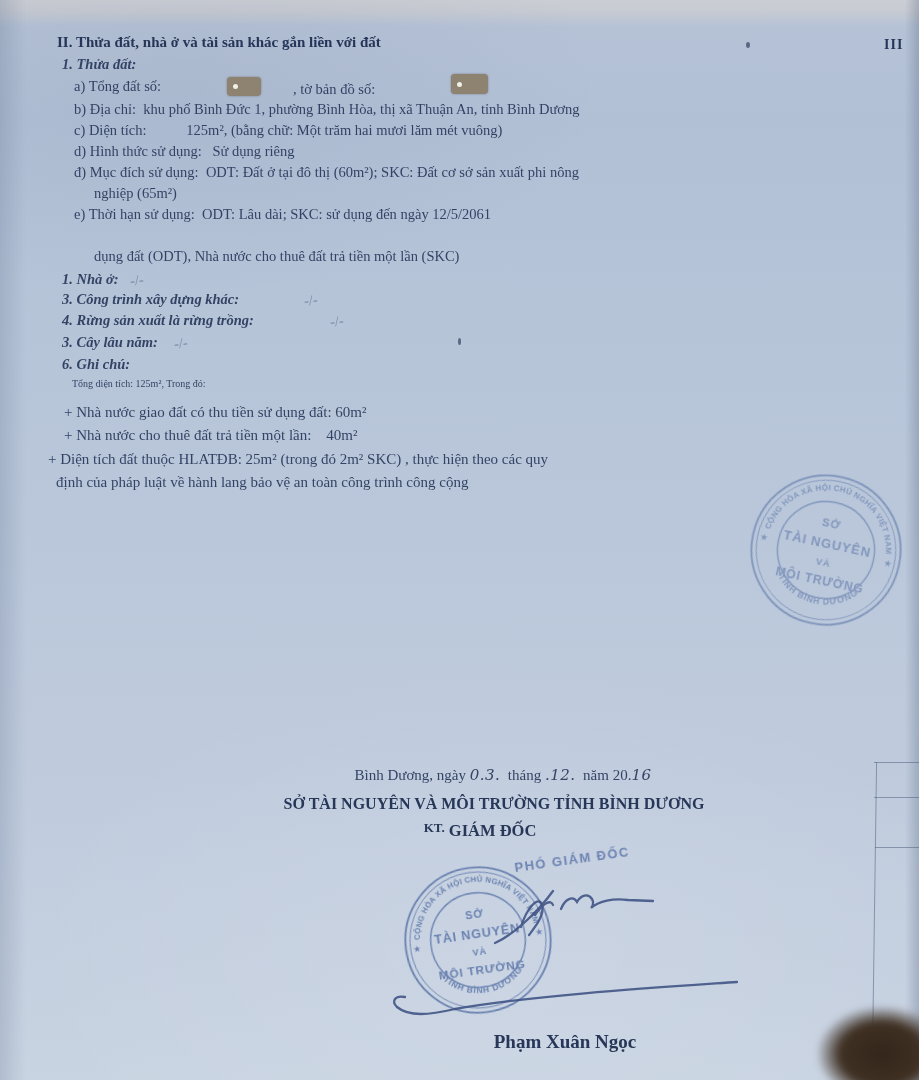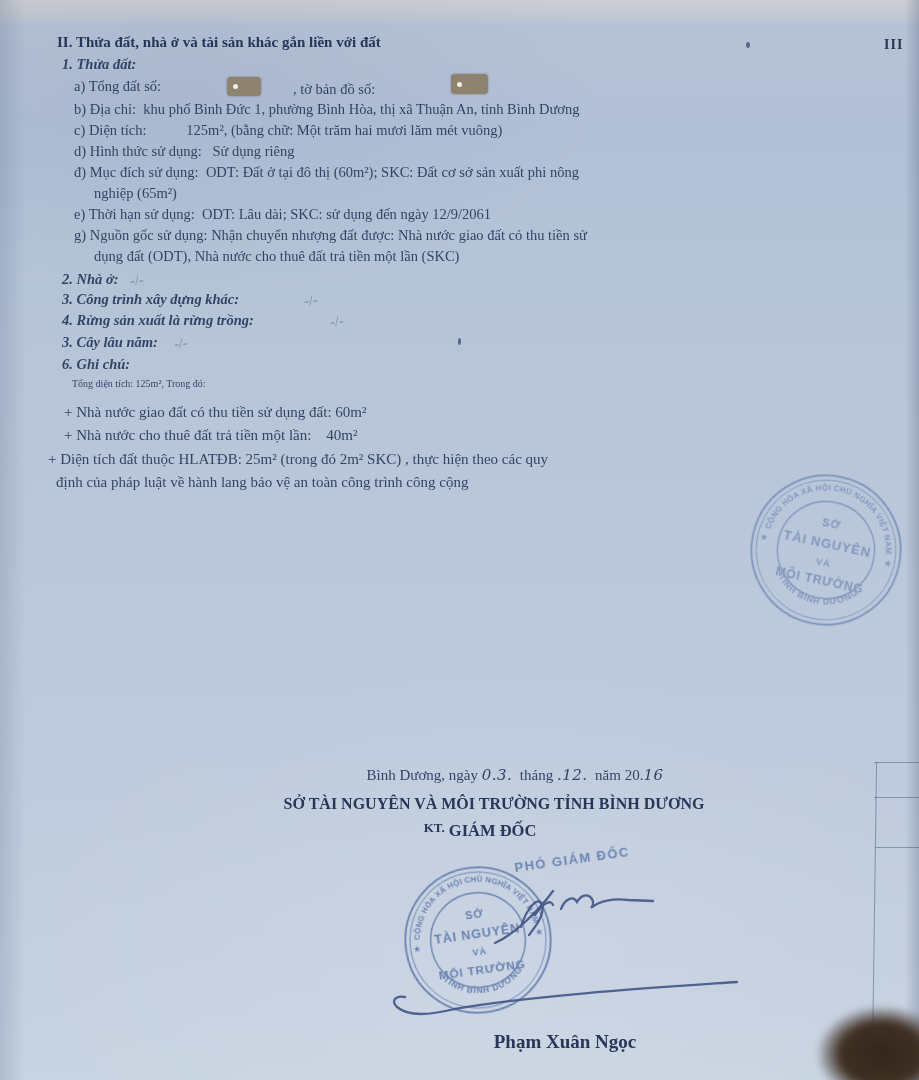"e) Thời hạn sử dụng:" div.ln { text: 12/9/2061 -> 12/5/2061 }
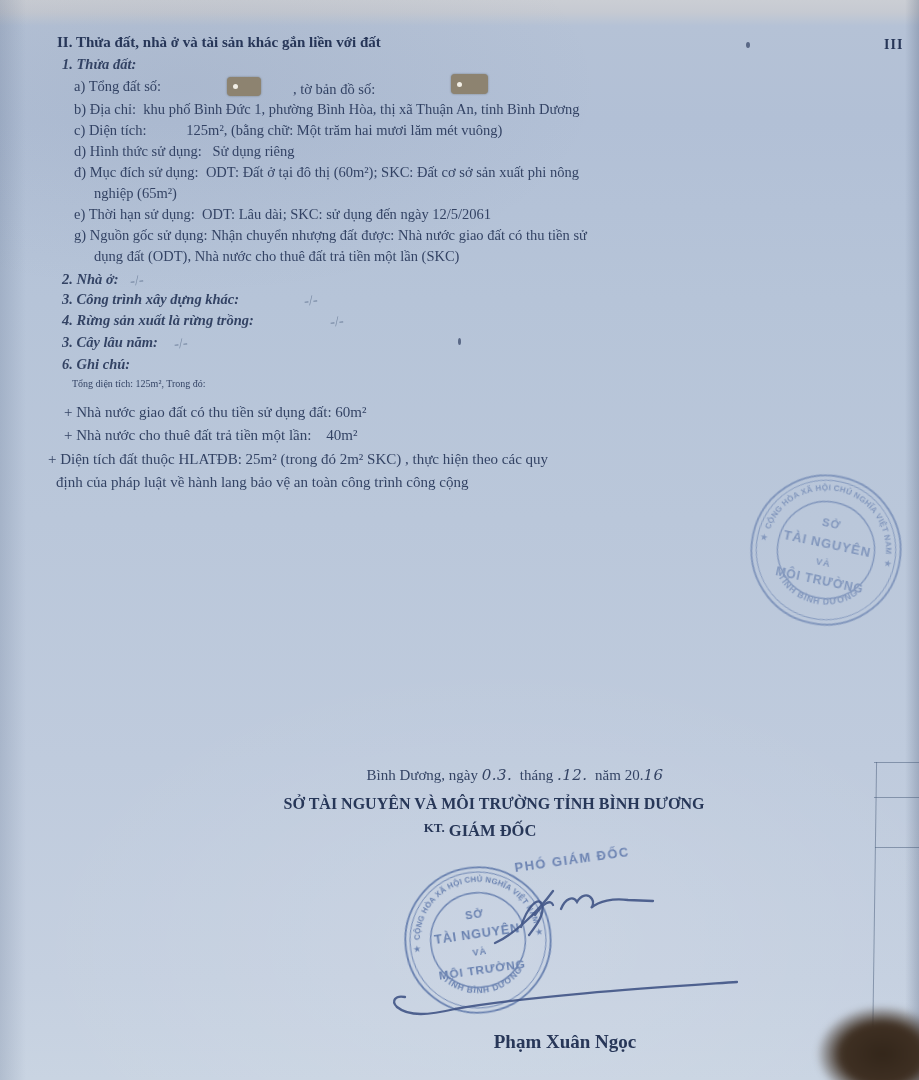"g) Nguồn gốc sử dụng:" div.ln { html: <div>g) Nguồn gốc sử dụng: Nhận chuyển nhượng đất được: Nhà nước giao đất có thu tiền sử</div> -> none }
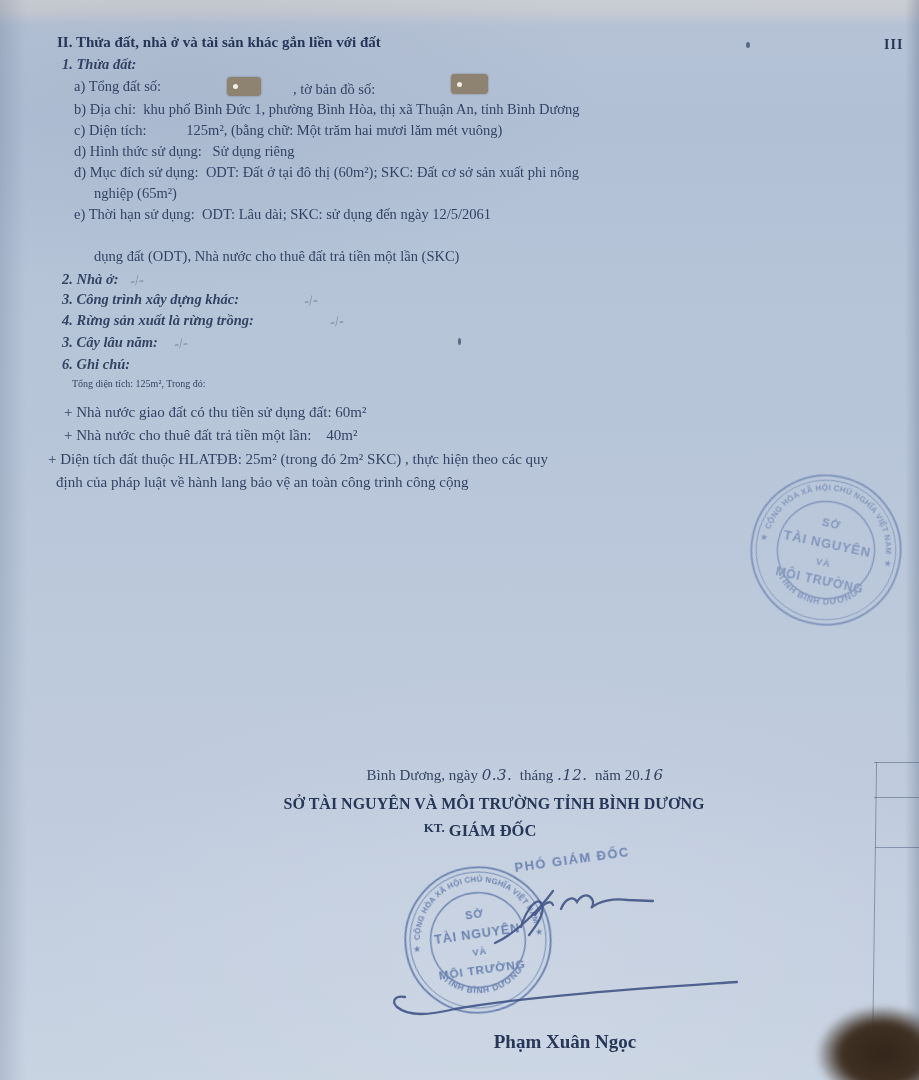"2. Nhà ở:" div.ln { text: 2 -> 1 }
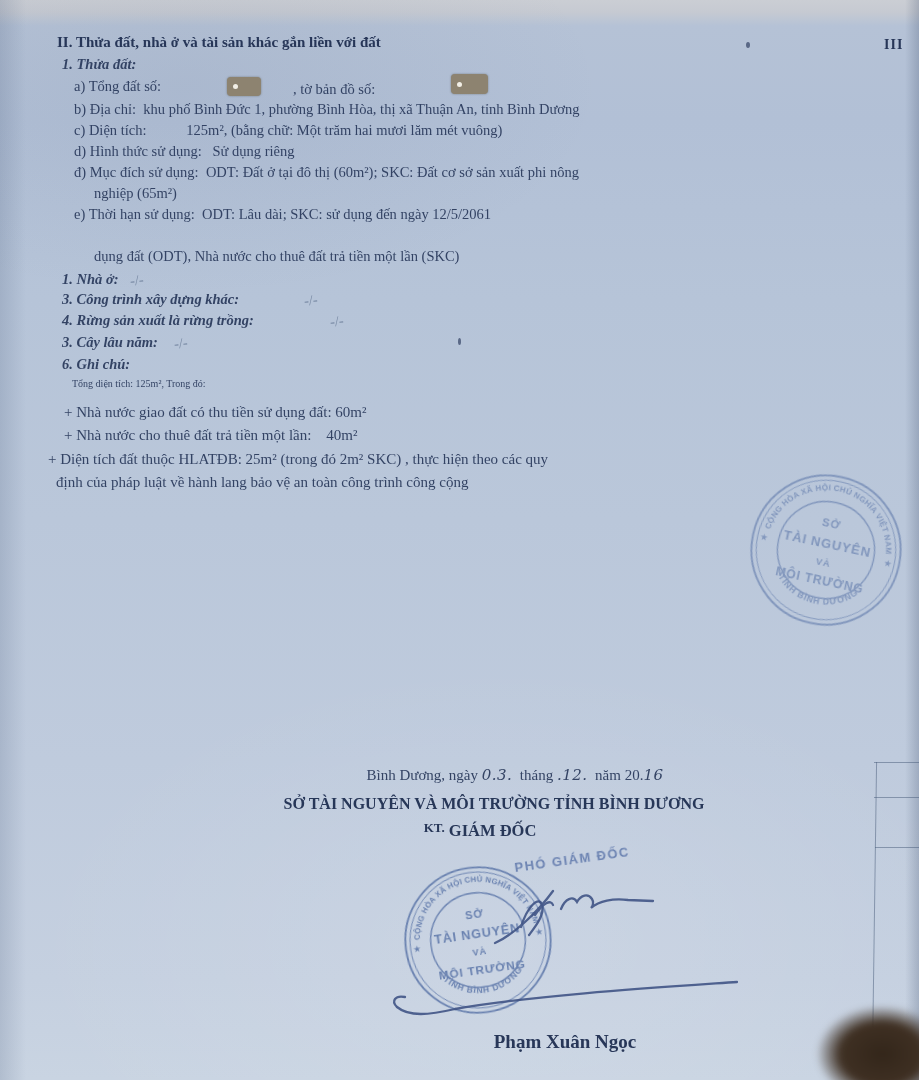"Bình Dương, ngày 0.3. tháng" div.ln { left: 300px -> 288px }
